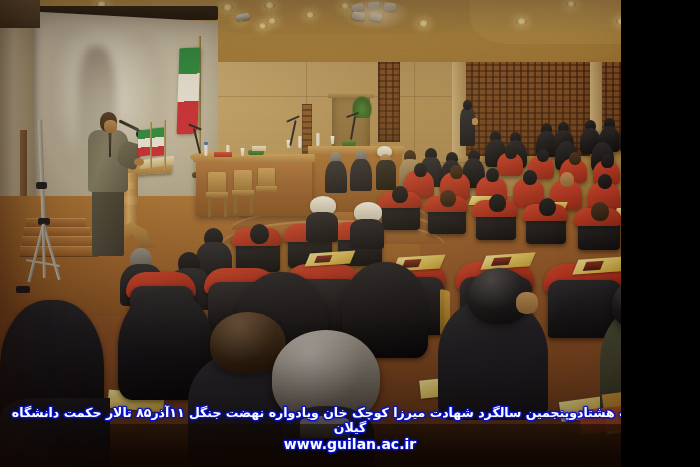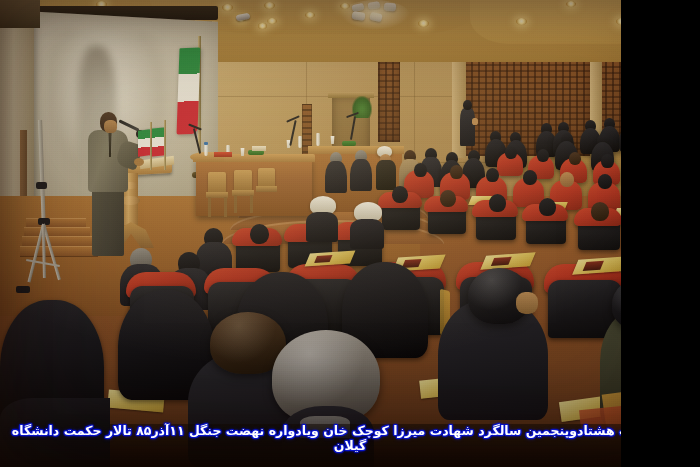"www.guilan.ac.ir" div.caption-url { html: none -> <div>www.guilan.ac.ir</div> }
